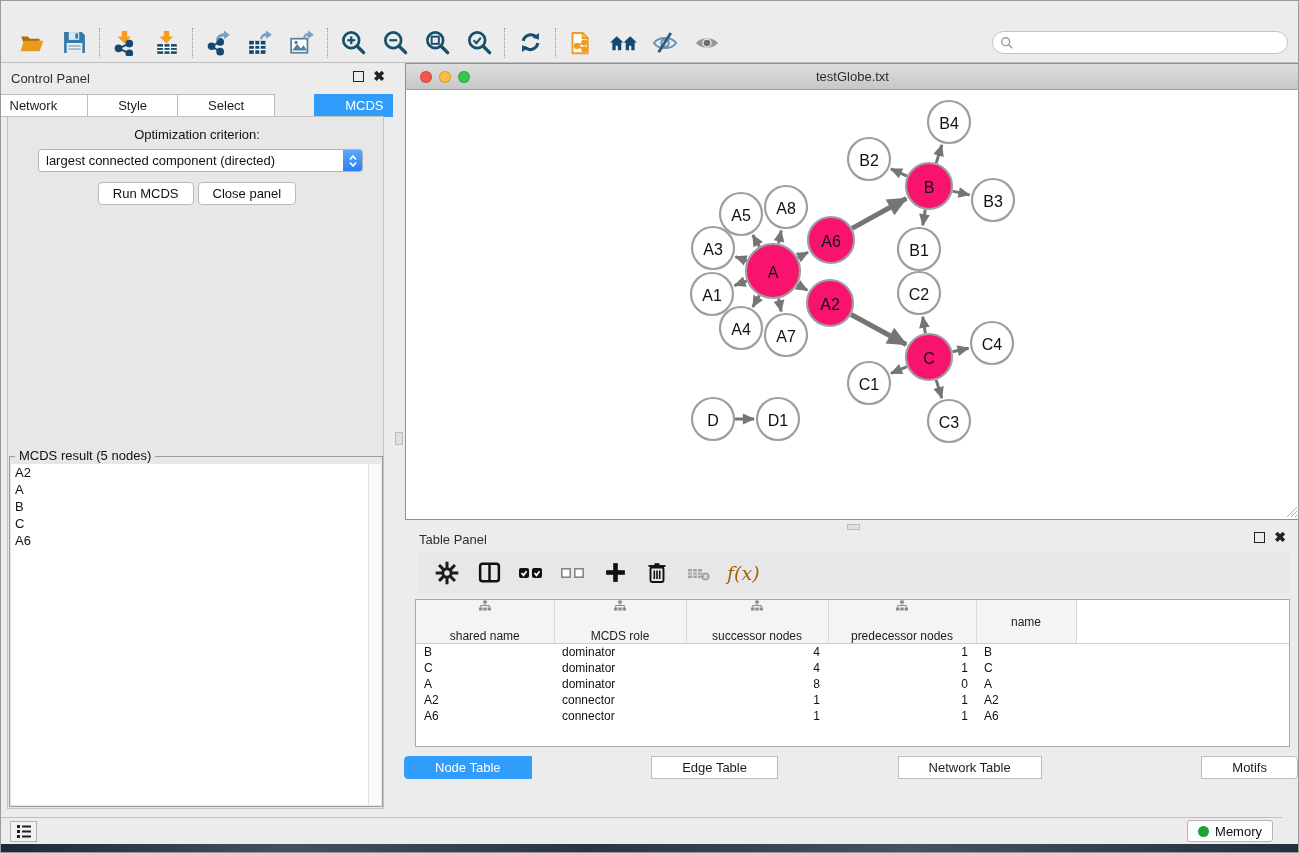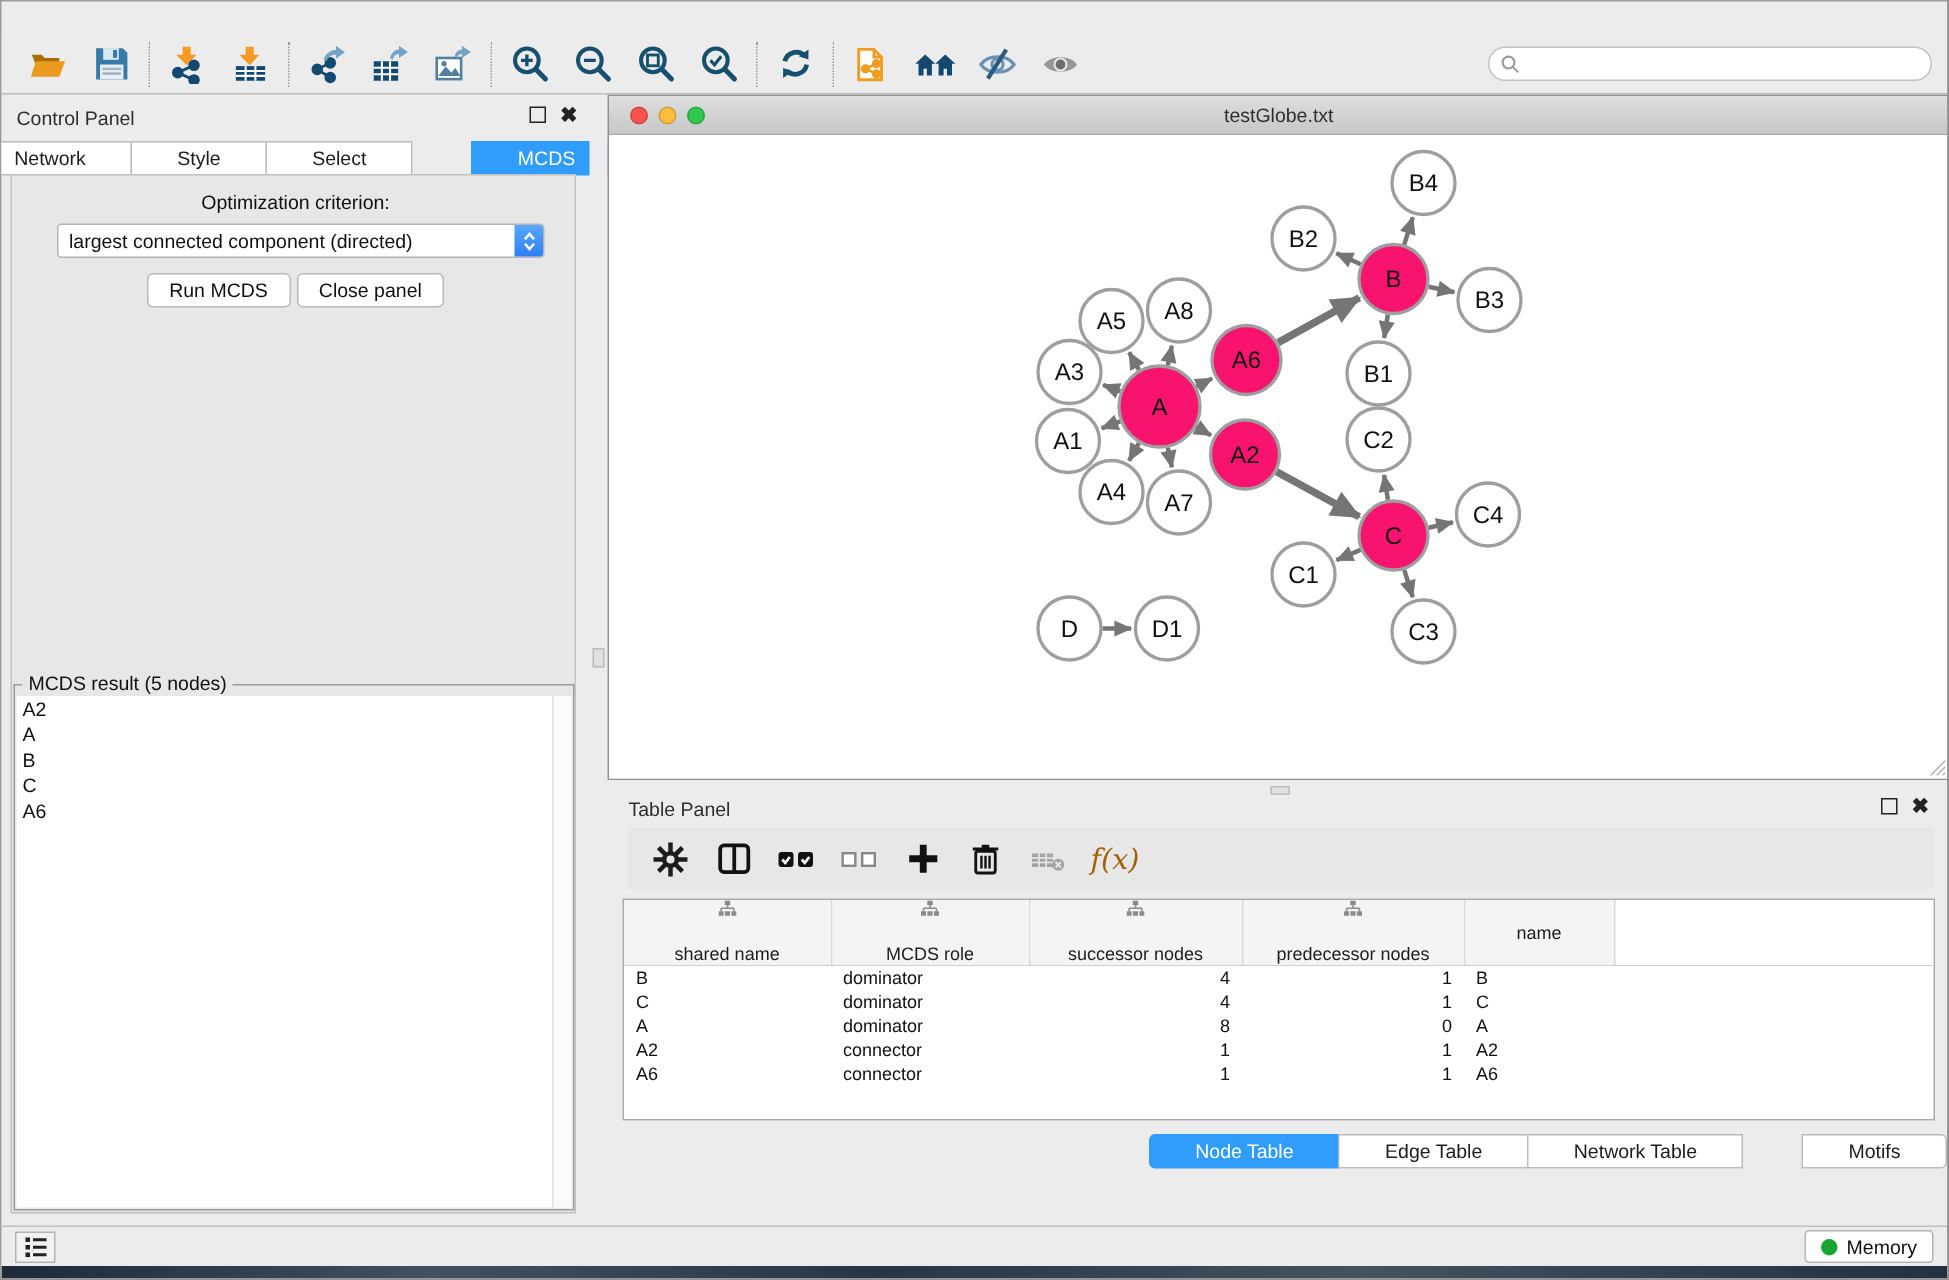"Node Table" .tp-tabs { justify-content: flex-end -> space-between }
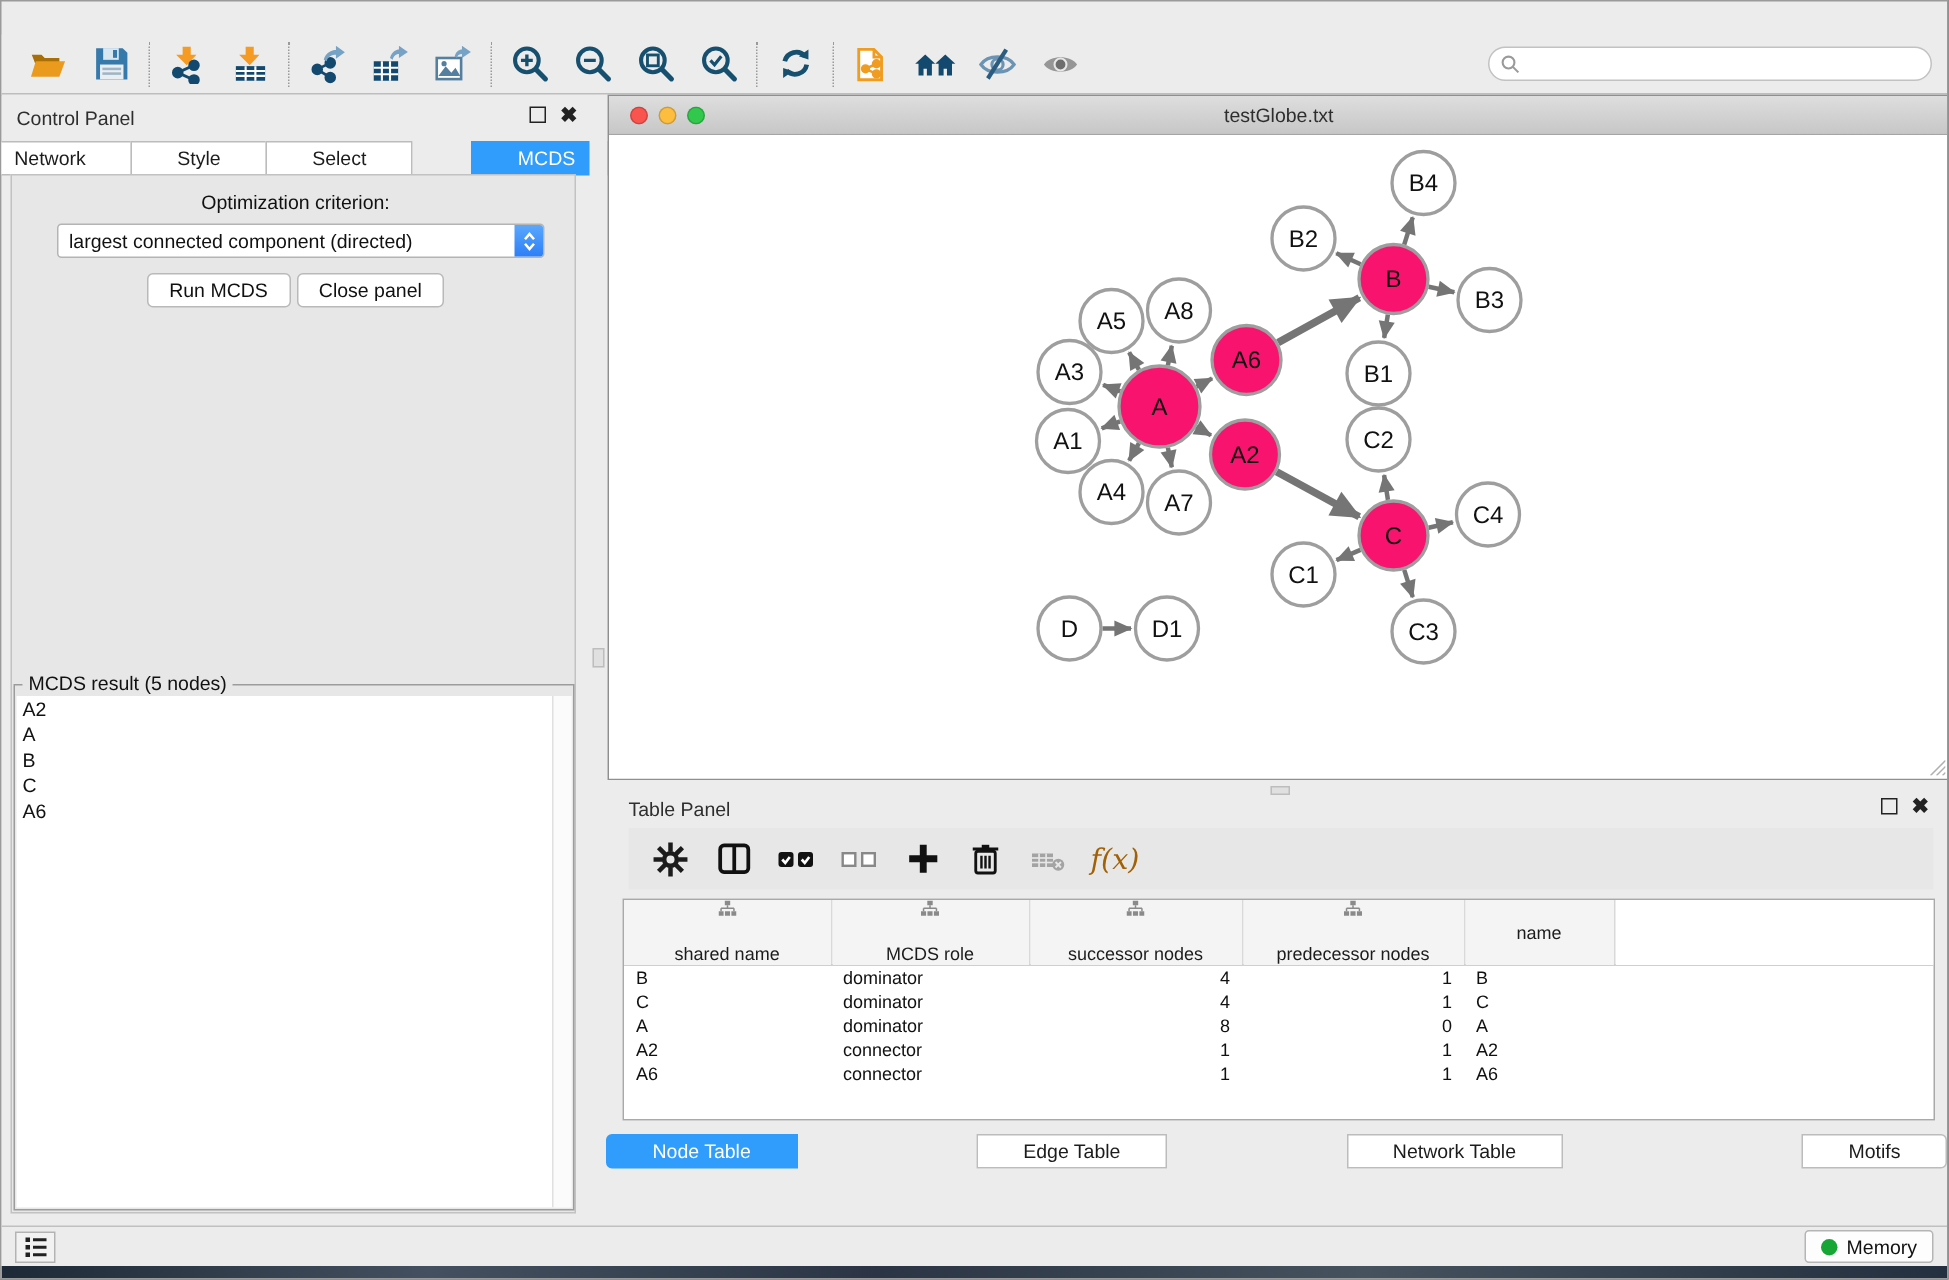"Memory" .statusbar { right: 0 -> 16px }
